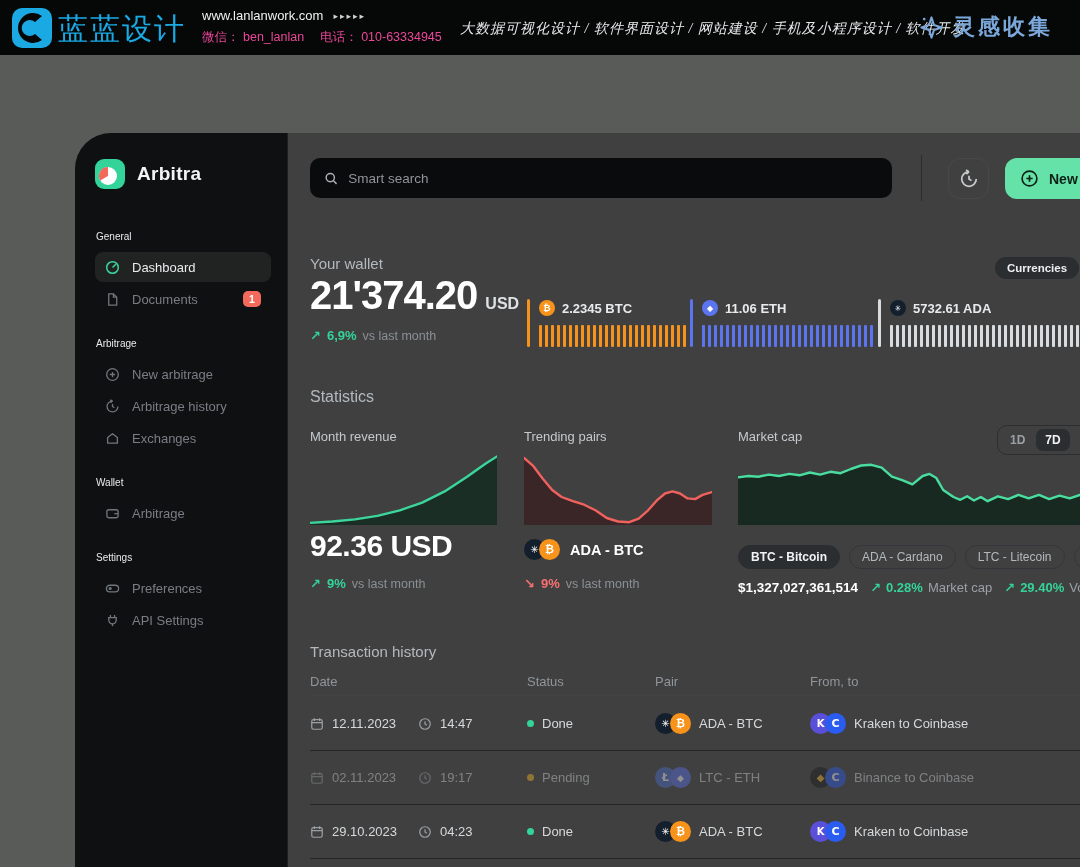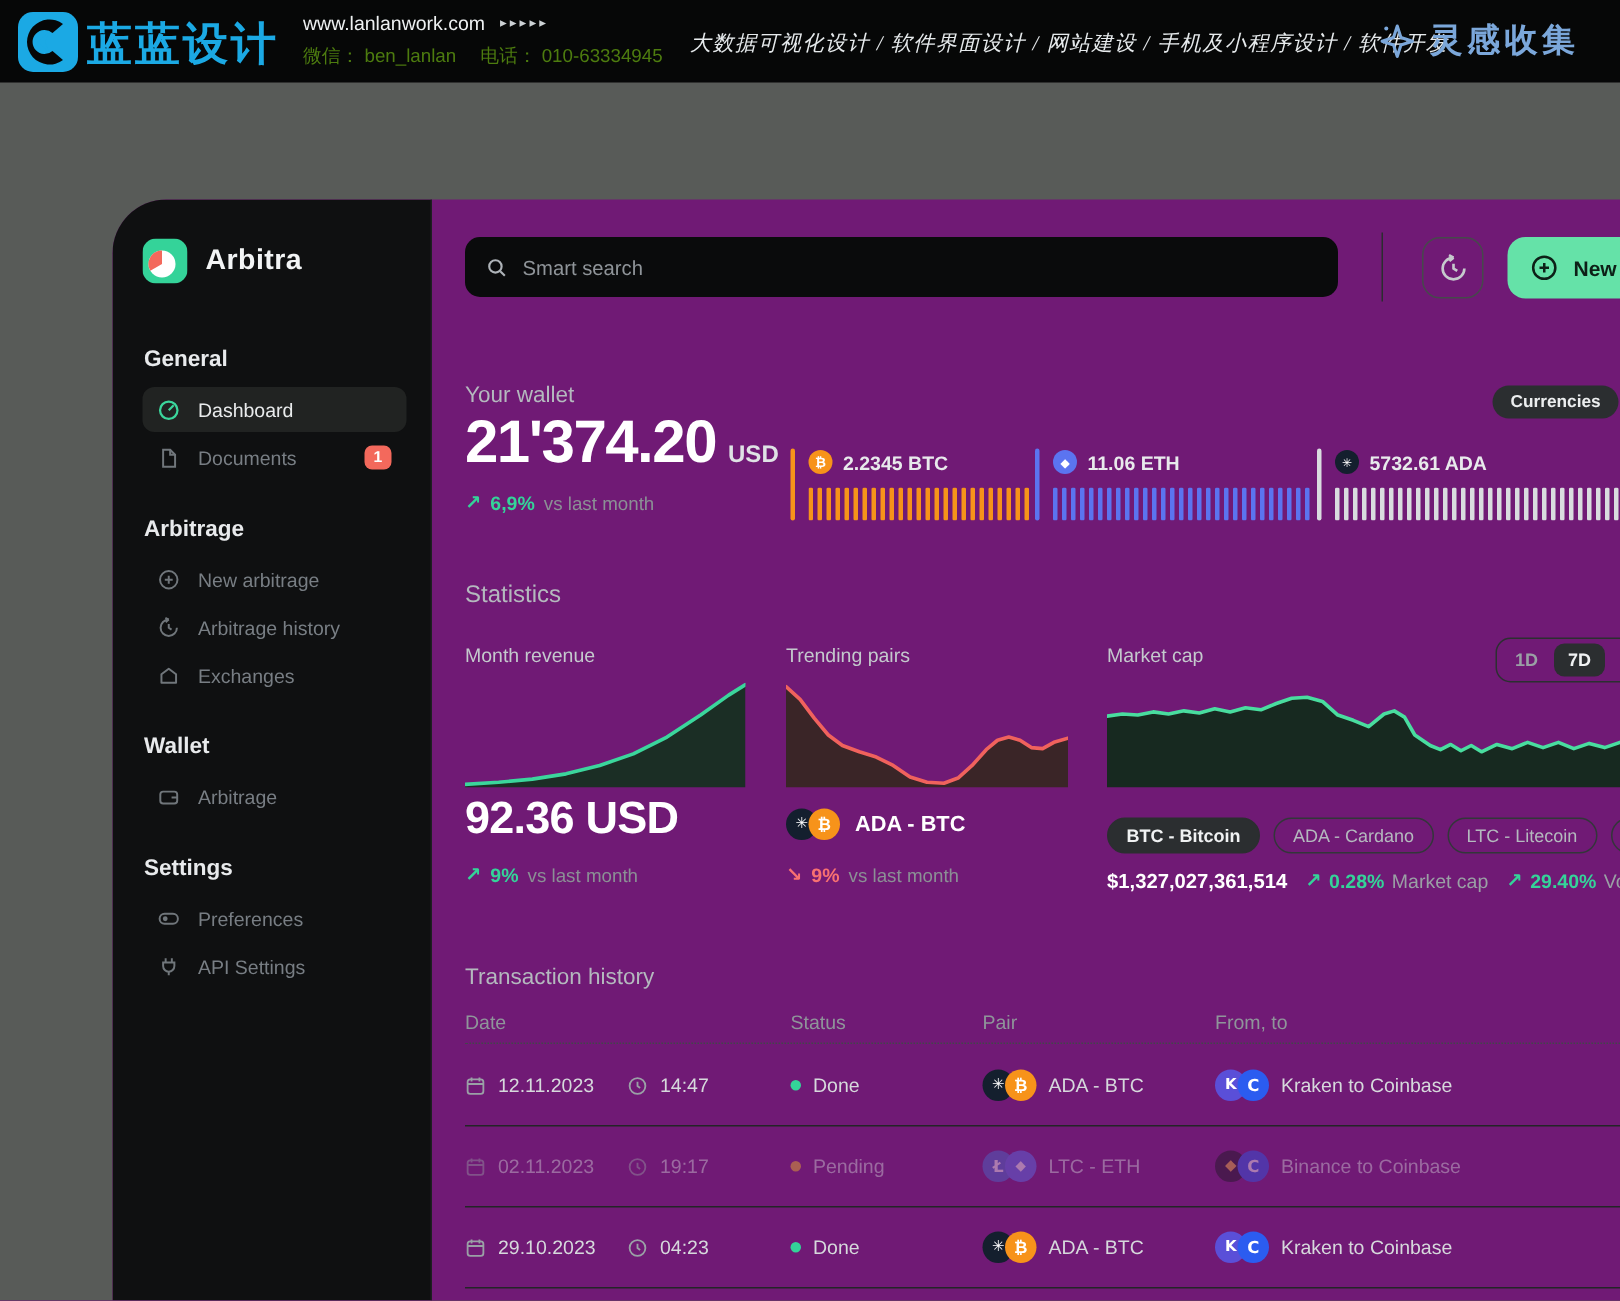"蓝蓝设计" .brand-text { font-weight: bold -> normal }
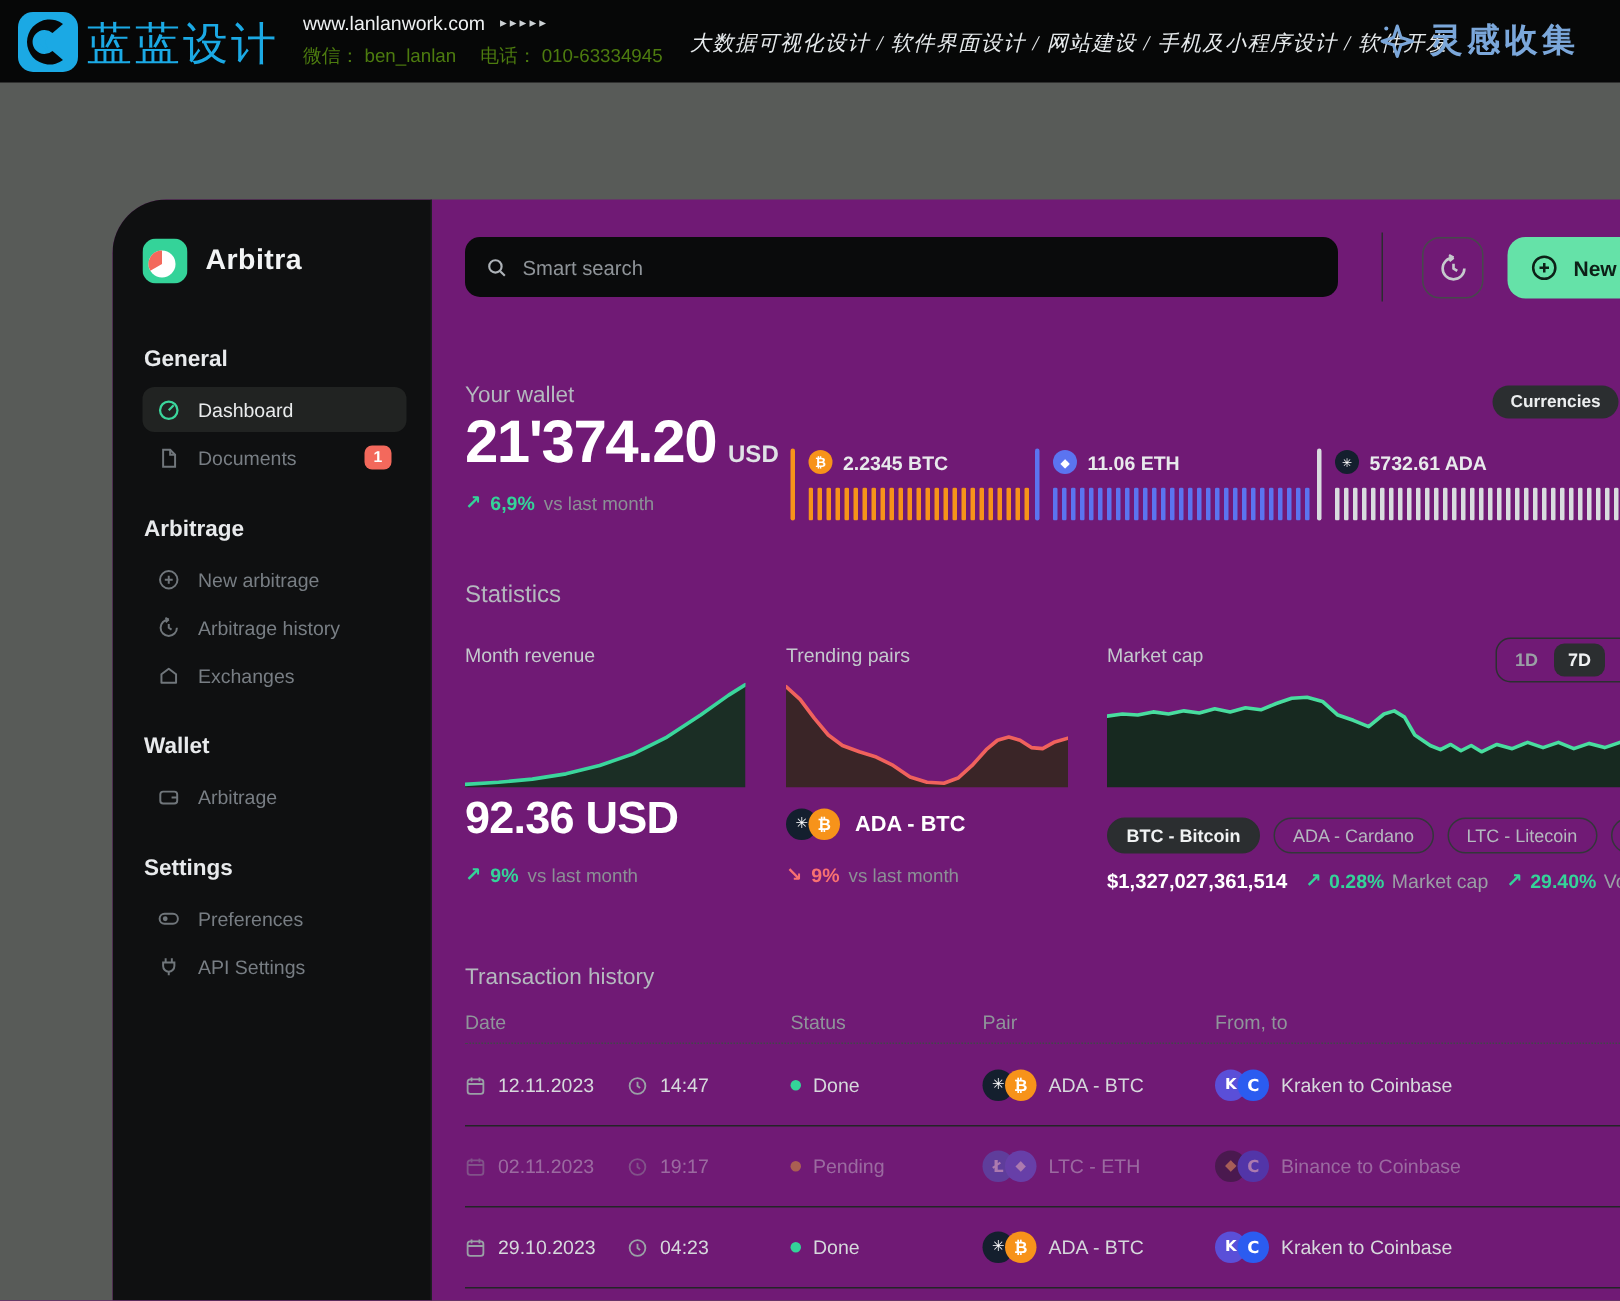"微信： ben_lanlan 电话： 010-63334945" .banner-line2 { color: #4d7c0f -> #ec4899 }
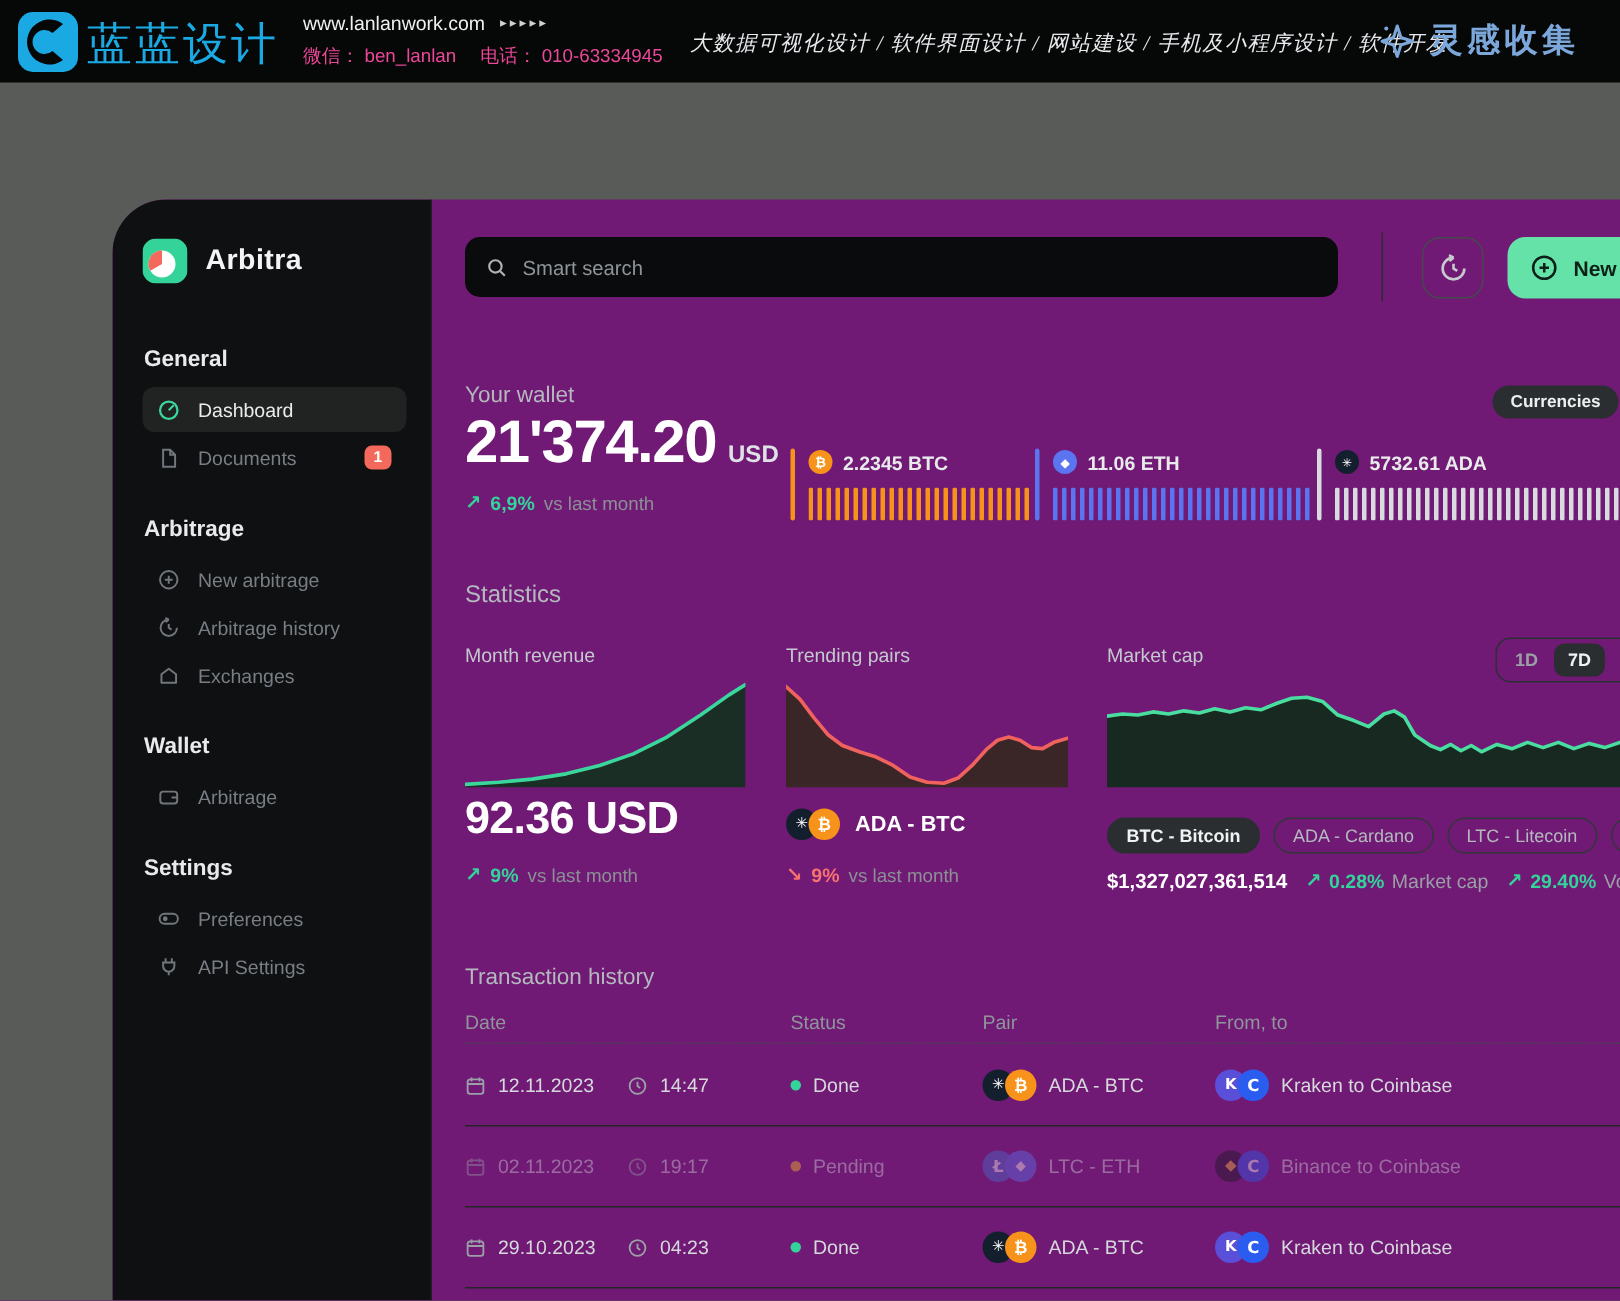"Arbitra" .card { background: #701a75 -> #404040 }
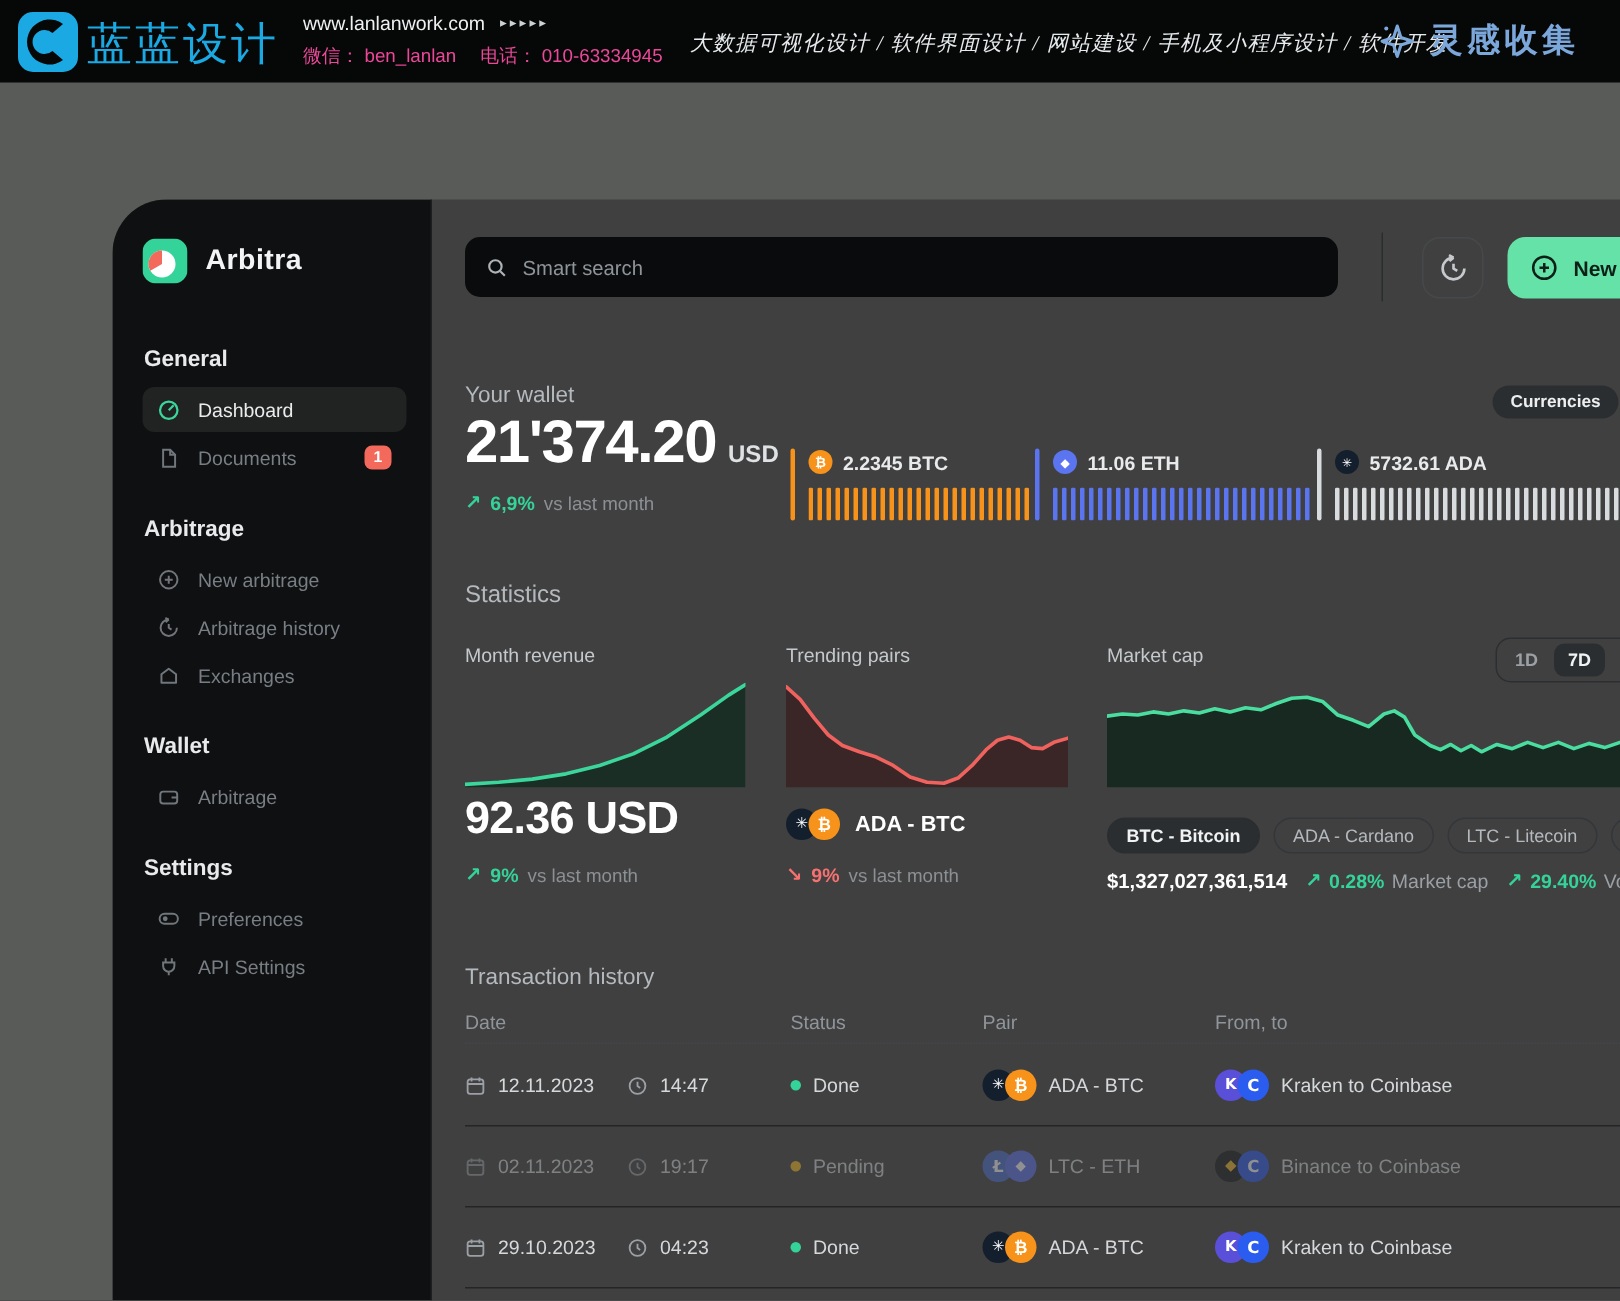"General" .side-sec-title { font-size: 15px -> 10px; font-weight: bold -> normal }
